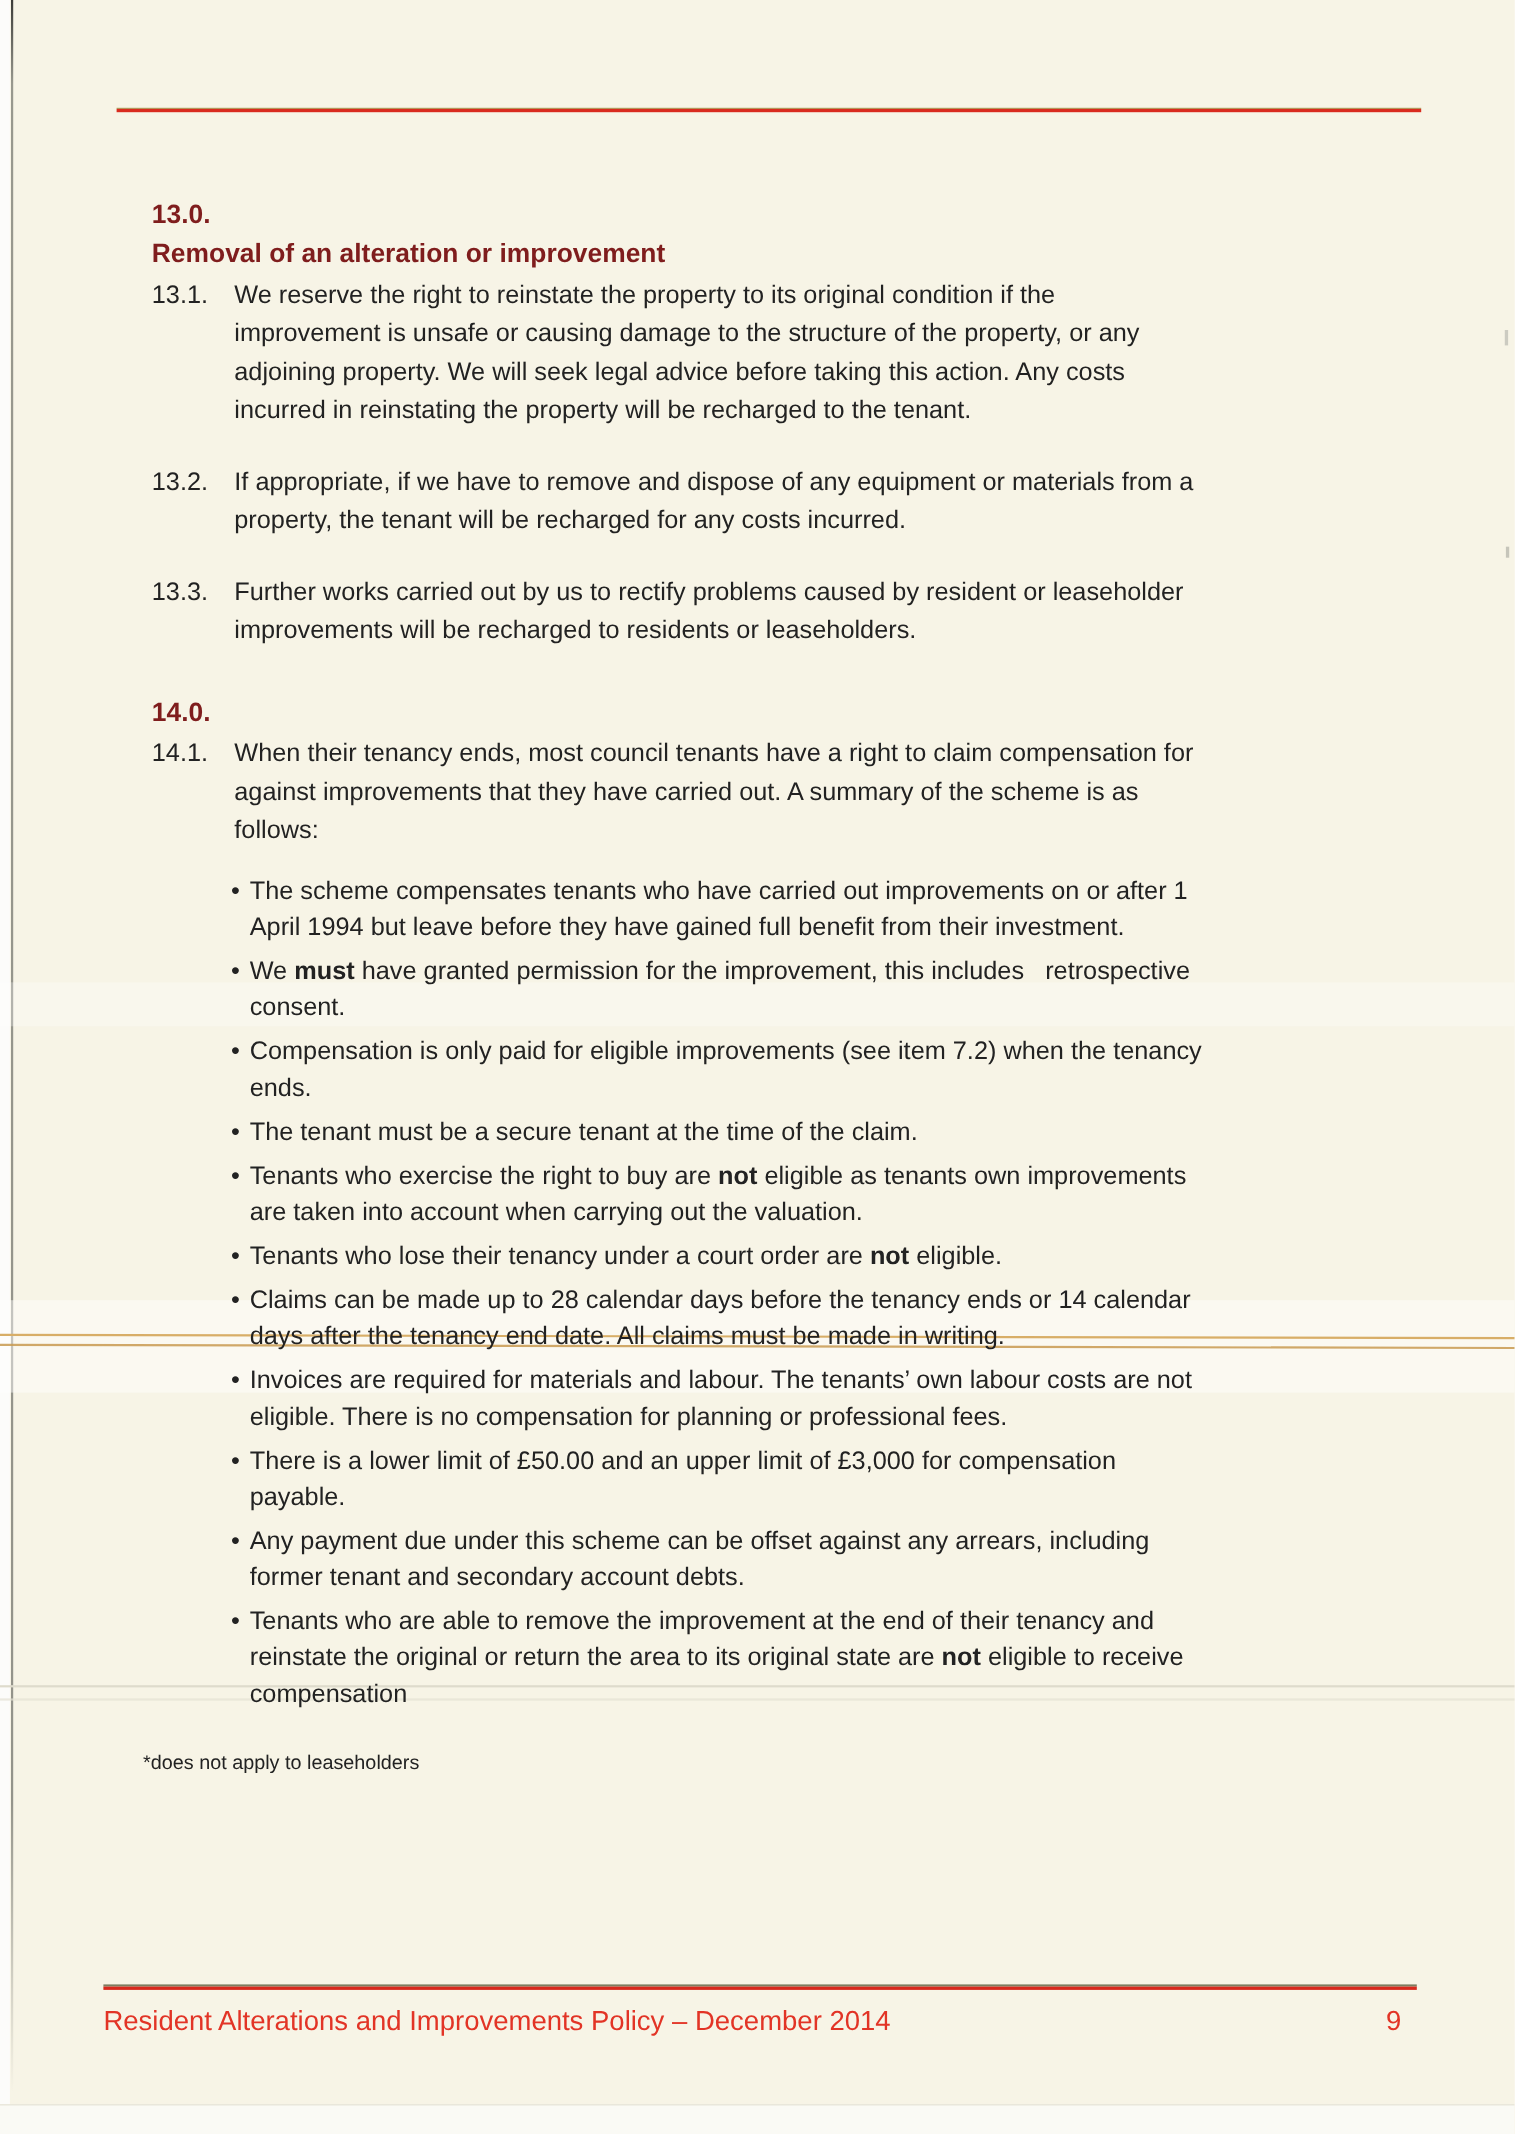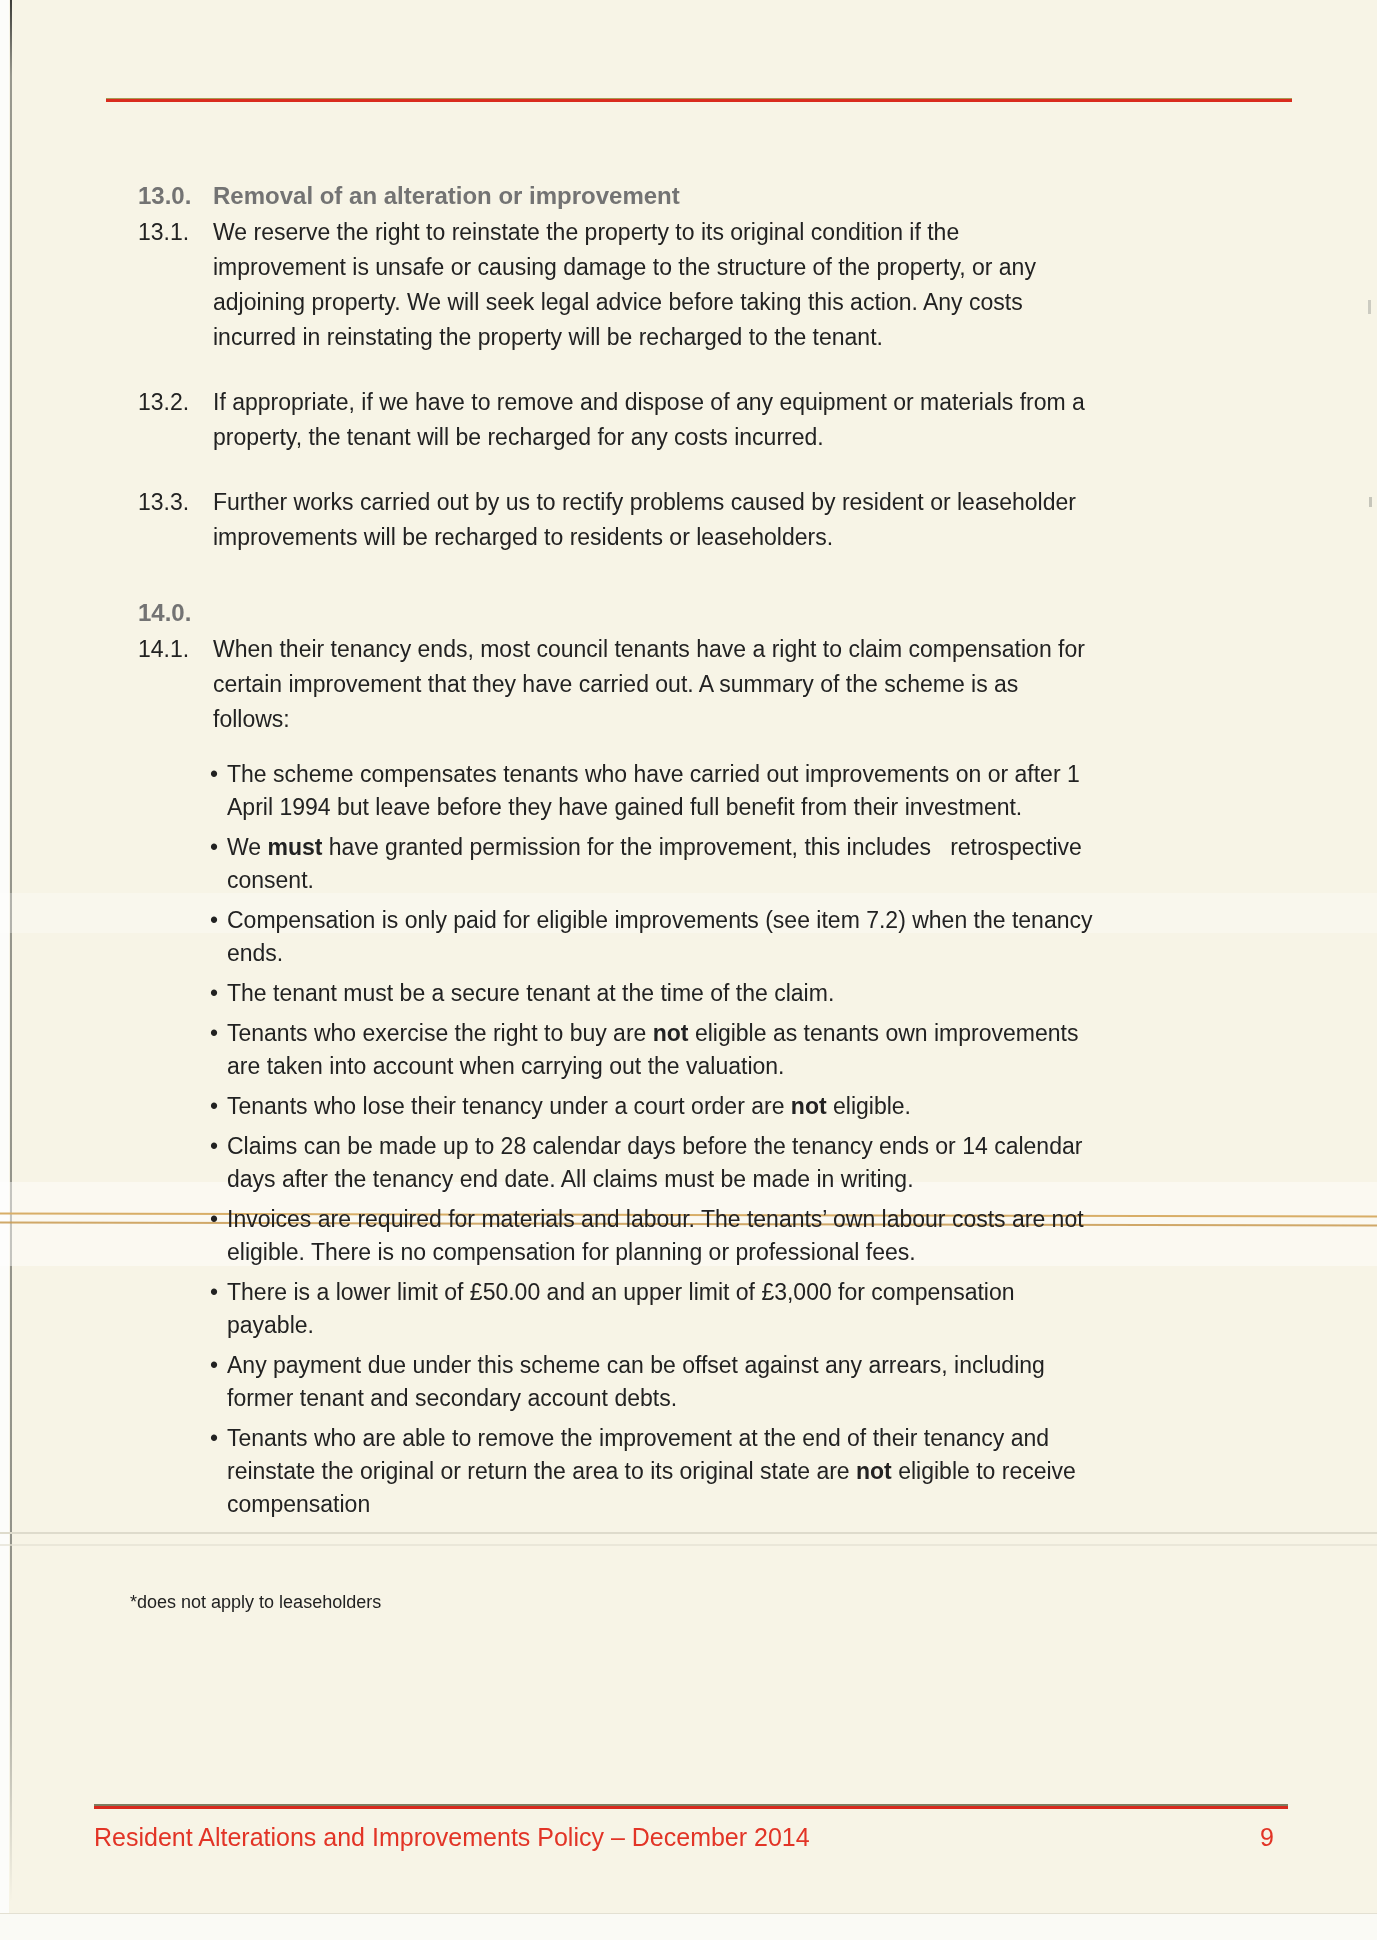"13.0." .heading { color: #737373 -> #7f1d1d; flex-direction: none -> column }
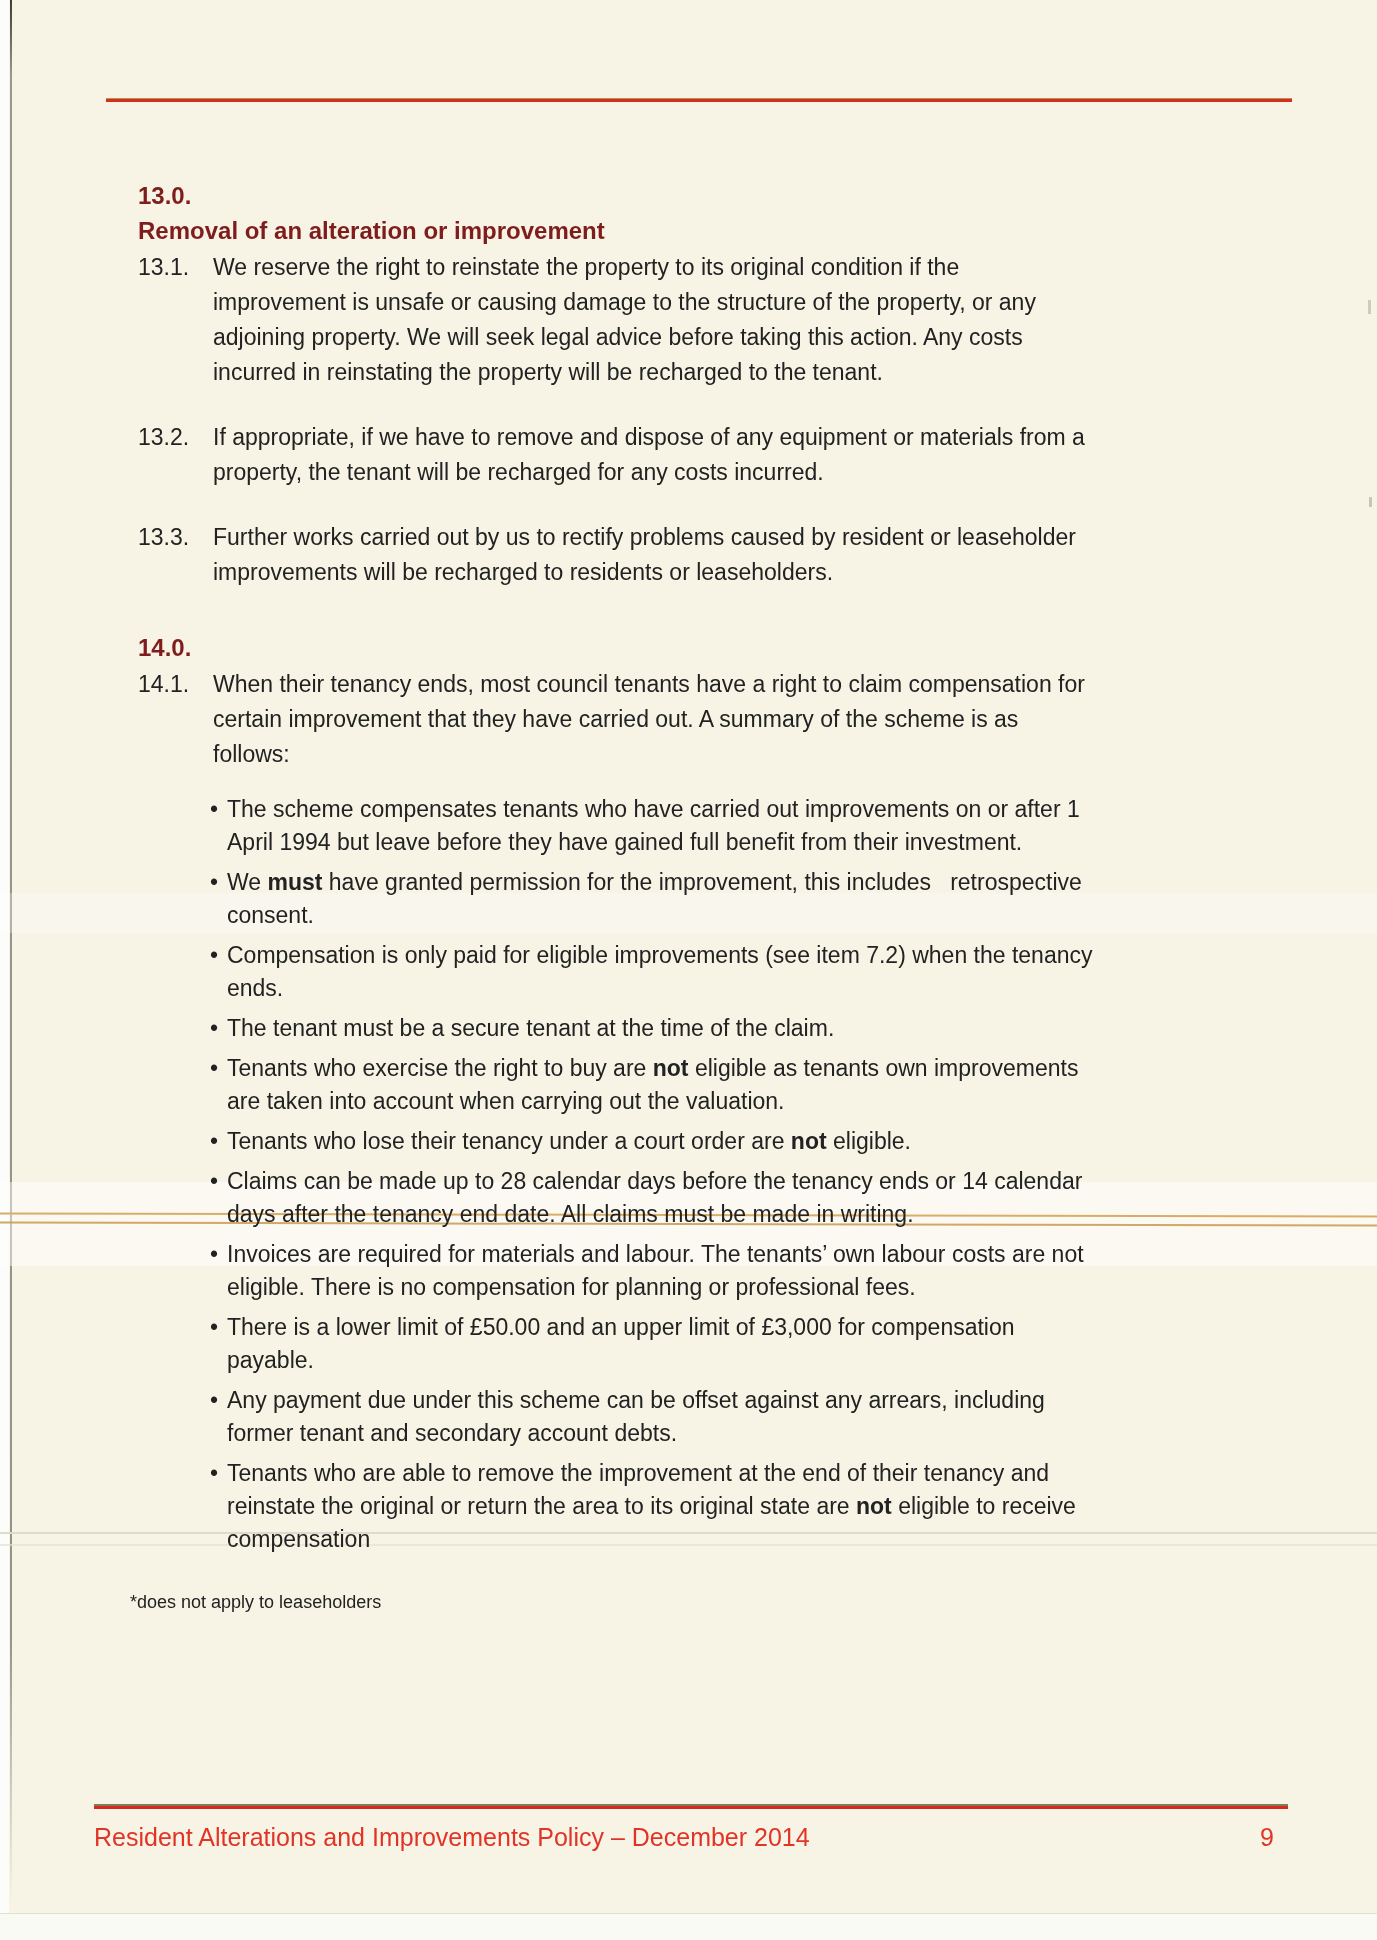"When their tenancy ends, most" div.ptxt { text: certain improvement -> against improvements }
